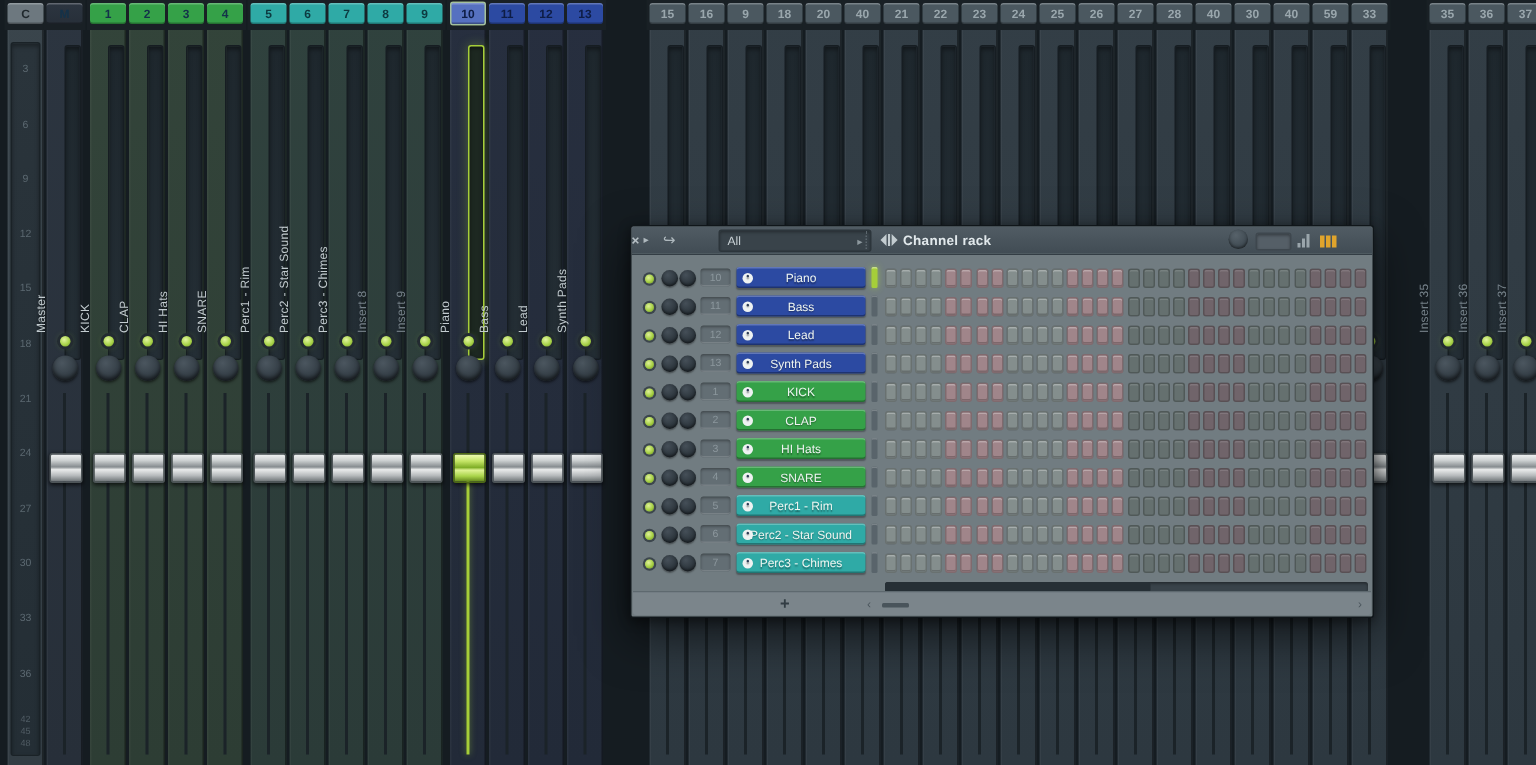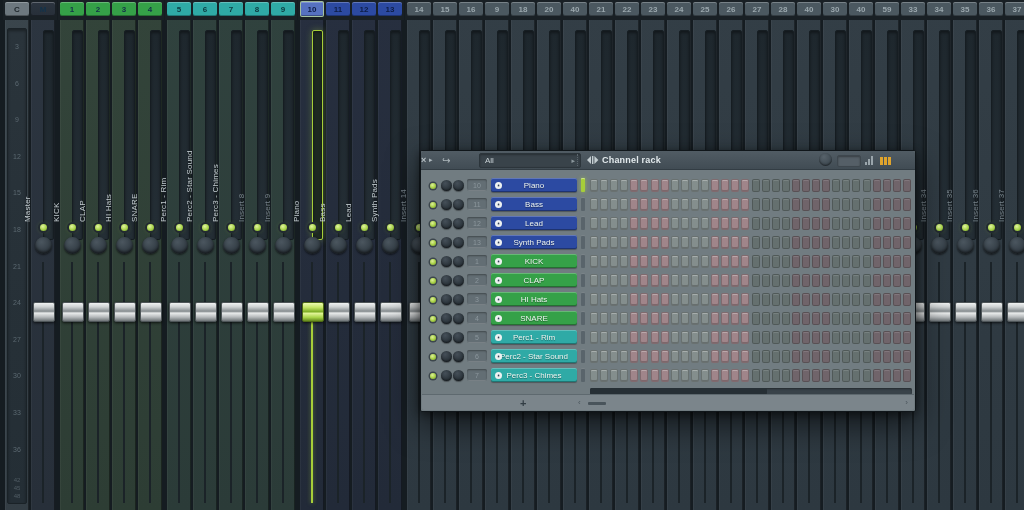"14" div.col { html: <div> <div>14</div> <div></div> <div>Insert 14</div> <div></div> <div></div> <div></div> <div></div> </div> -> none }
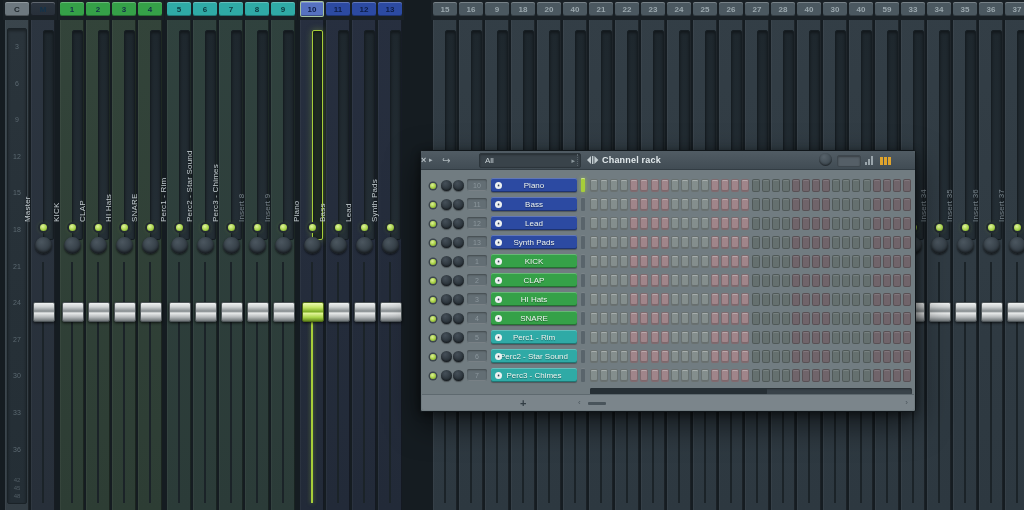"34" div.col { html: <div> <div>34</div> <div></div> <div>Insert 34</div> <div></div> <div></div> <div></div> <div></div> </div> -> none }
